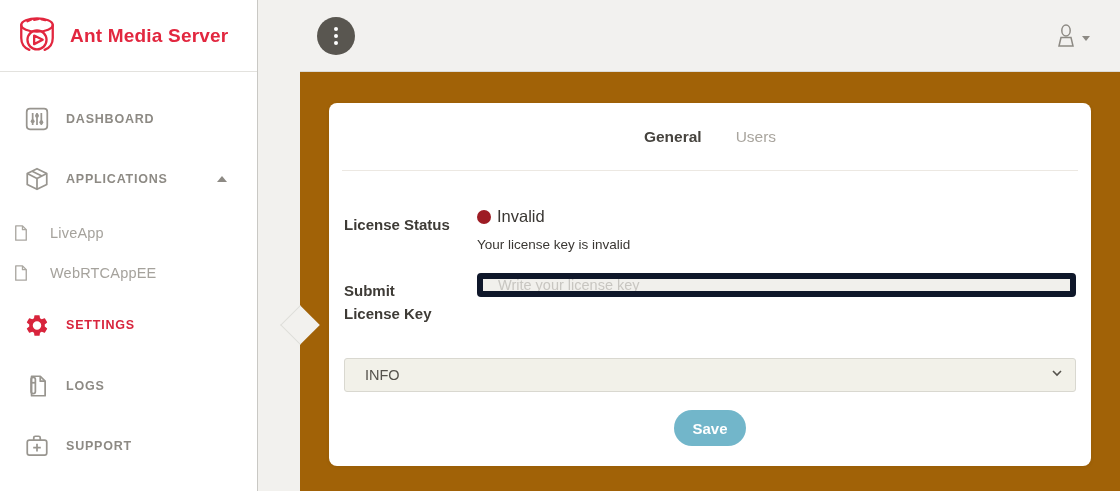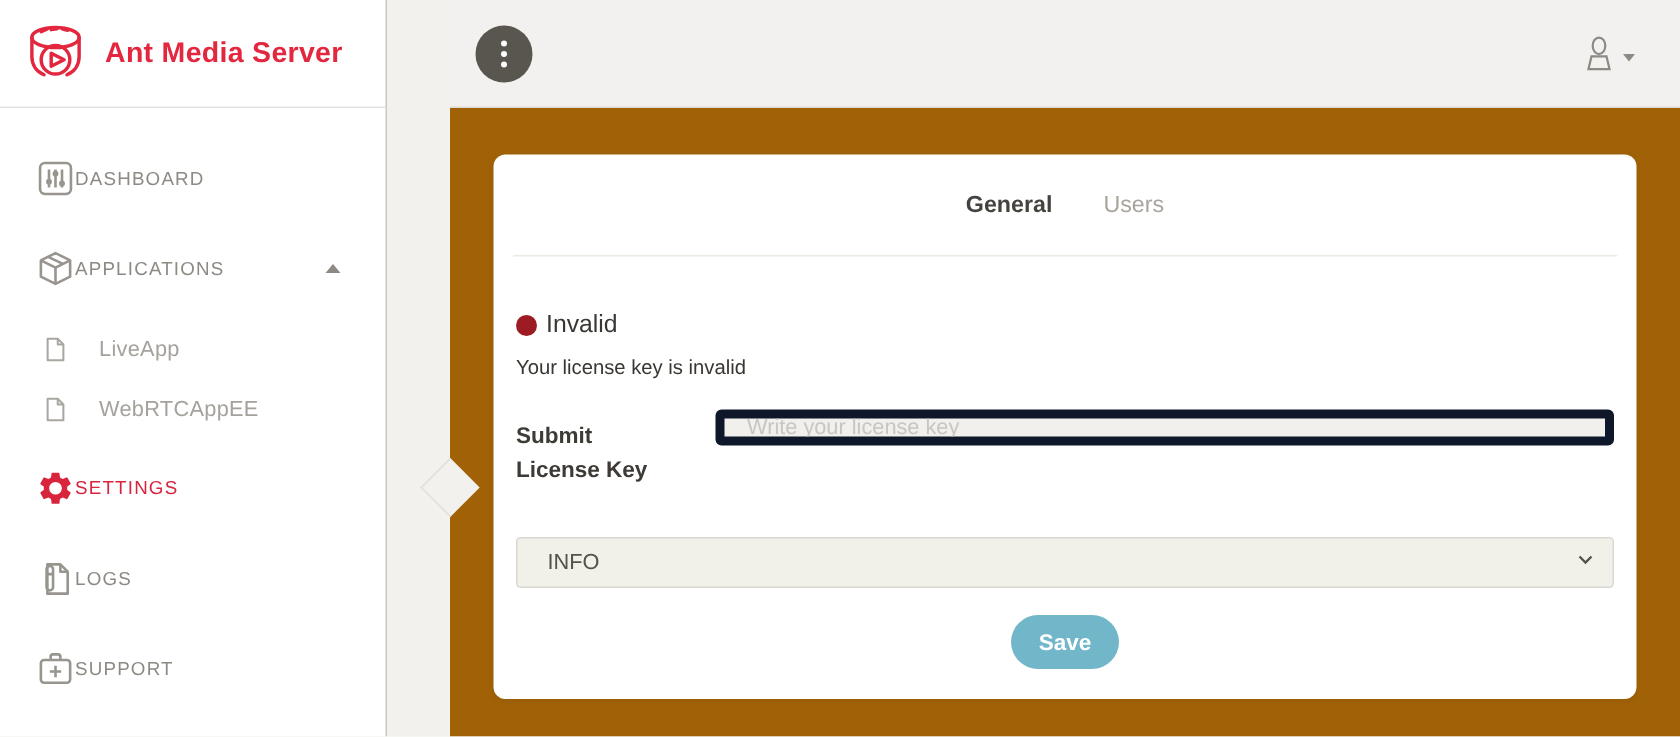"DASHBOARD" .nav-item .nav-label { font-weight: 400 -> 700; margin-left: 0 -> 16px }
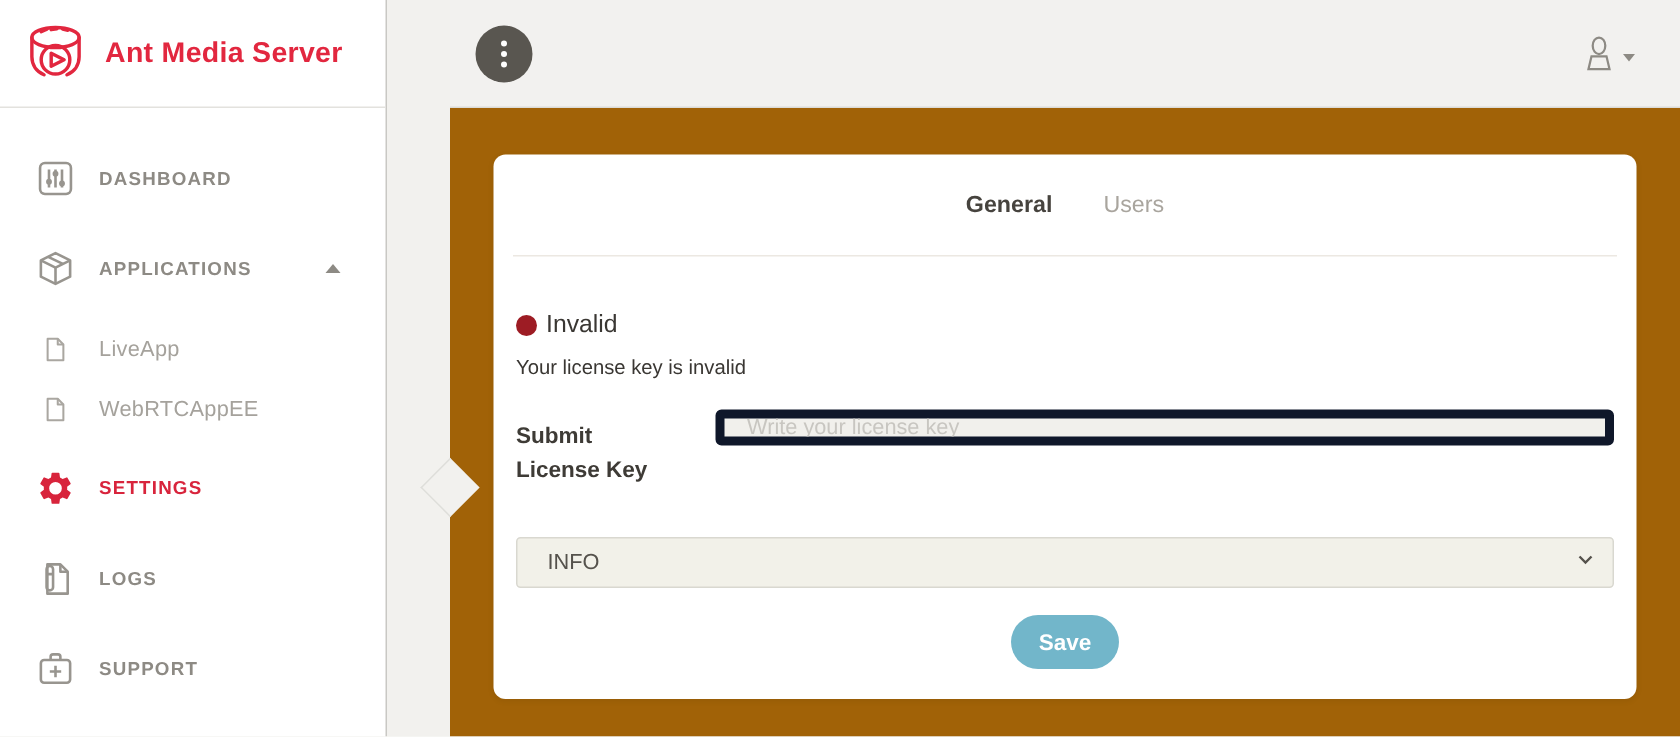"LiveApp" .nav-item.sub { padding-left: 28px -> 12px }
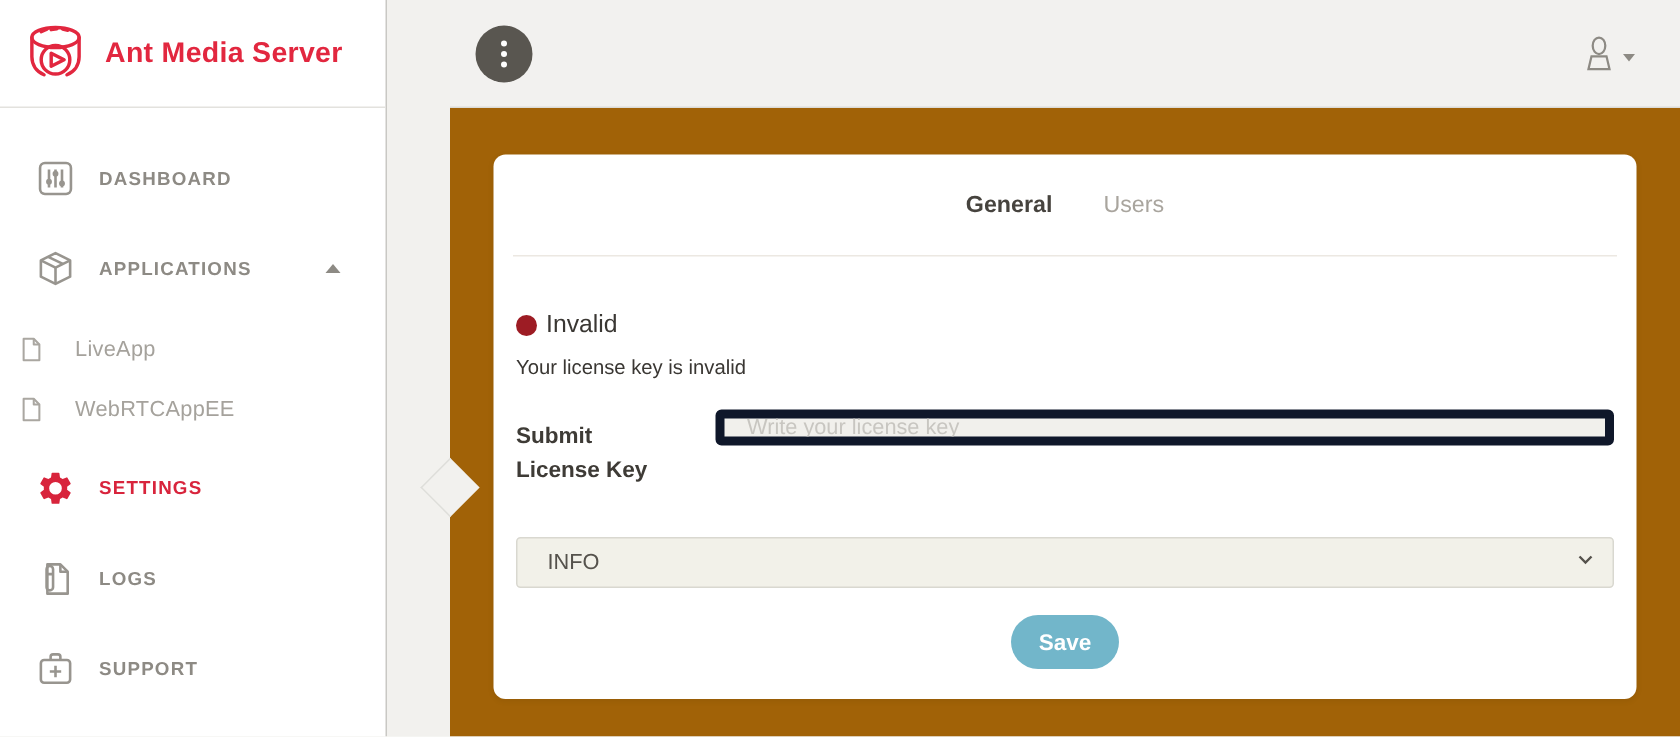"License Status" div.form-label { html: none -> <div>License Status</div> }
